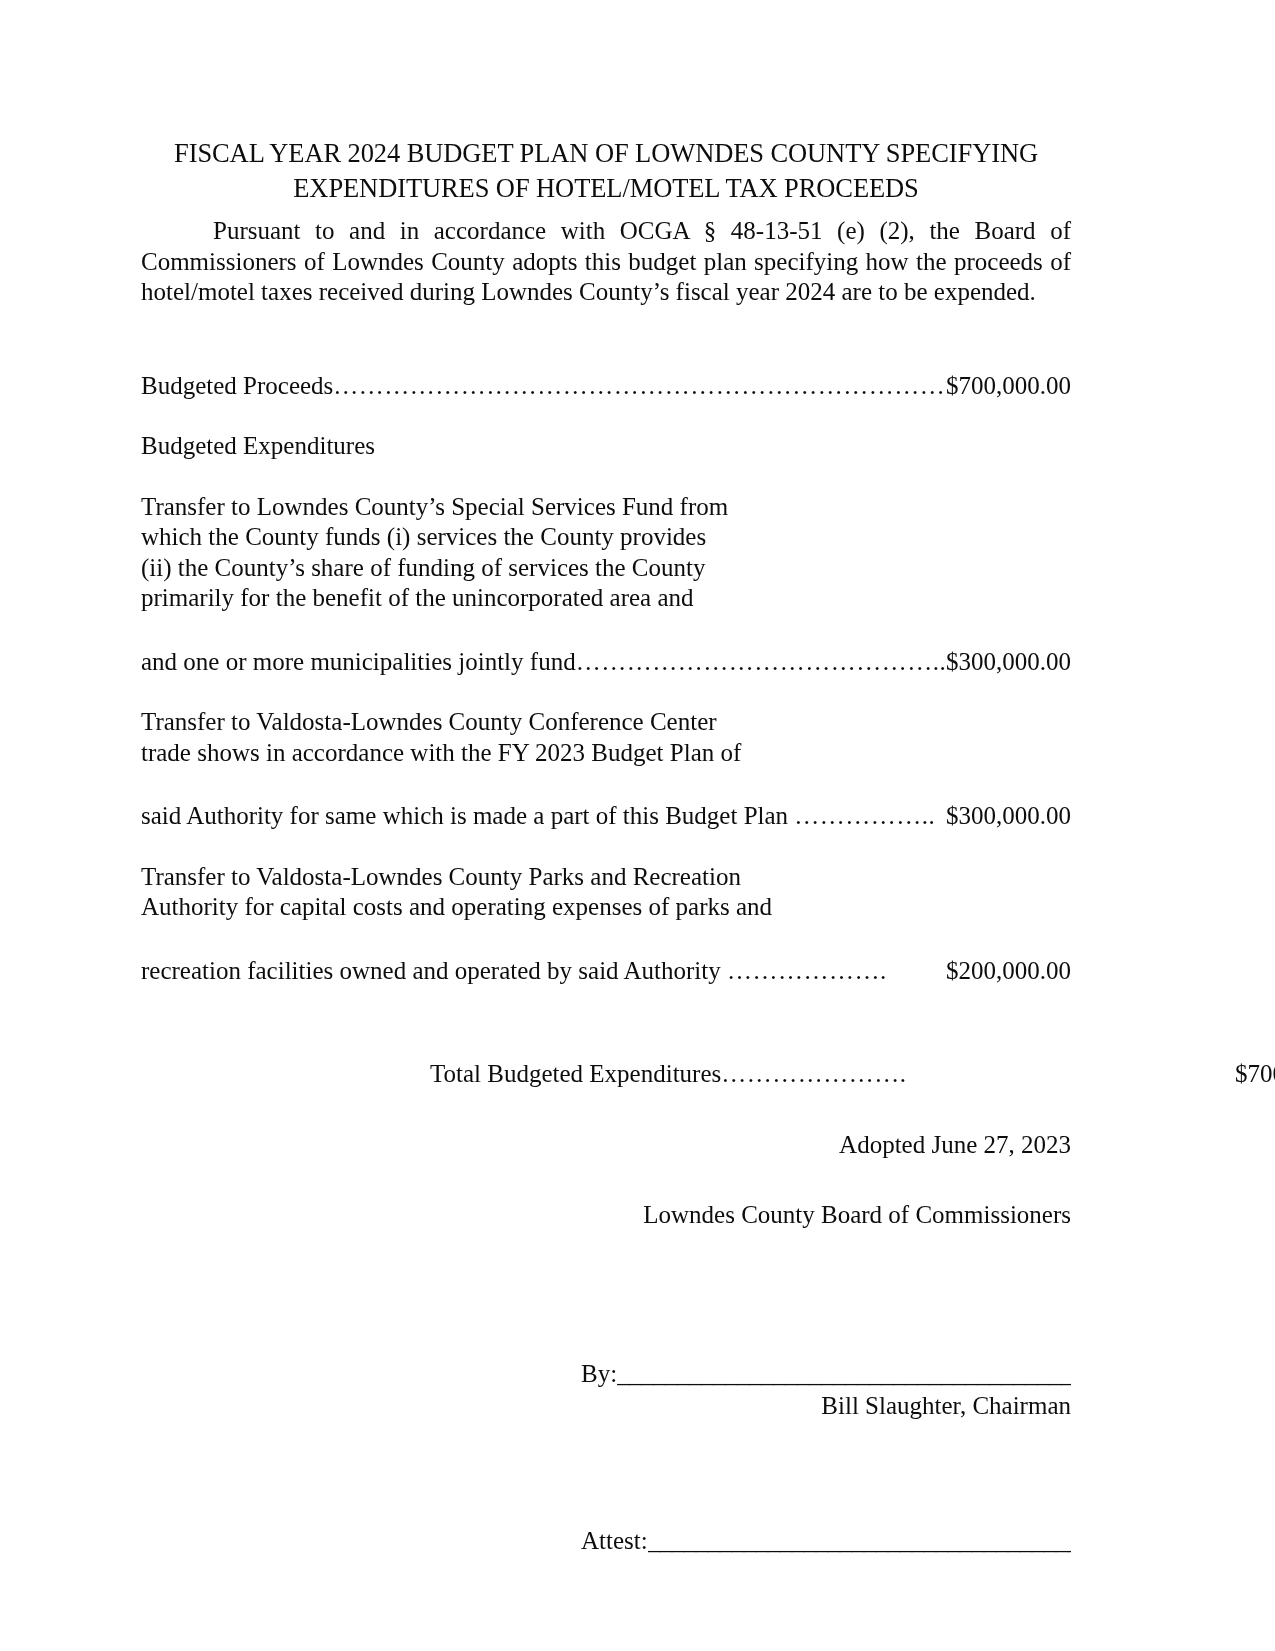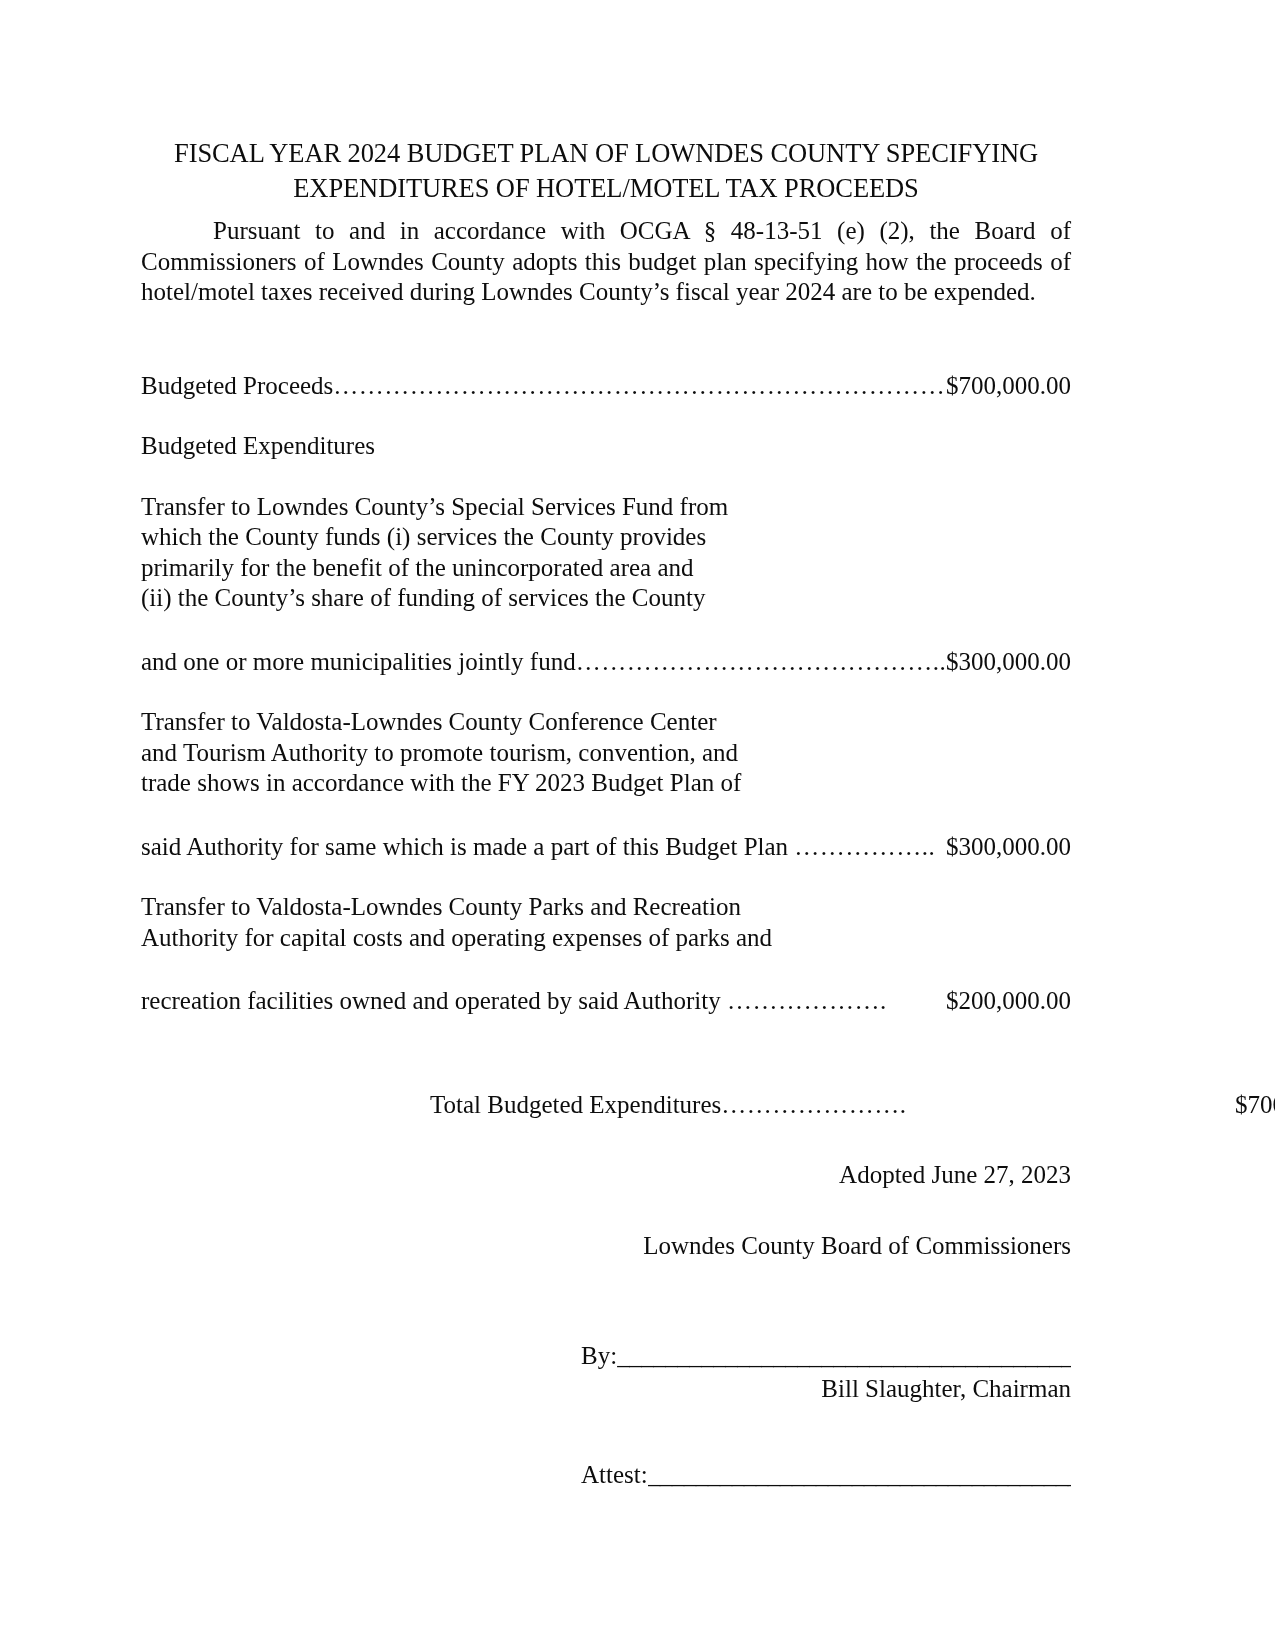"primarily for the benefit of" div.block-line { order: before "(ii) the County’s share of" -> after "(ii) the County’s share of" }
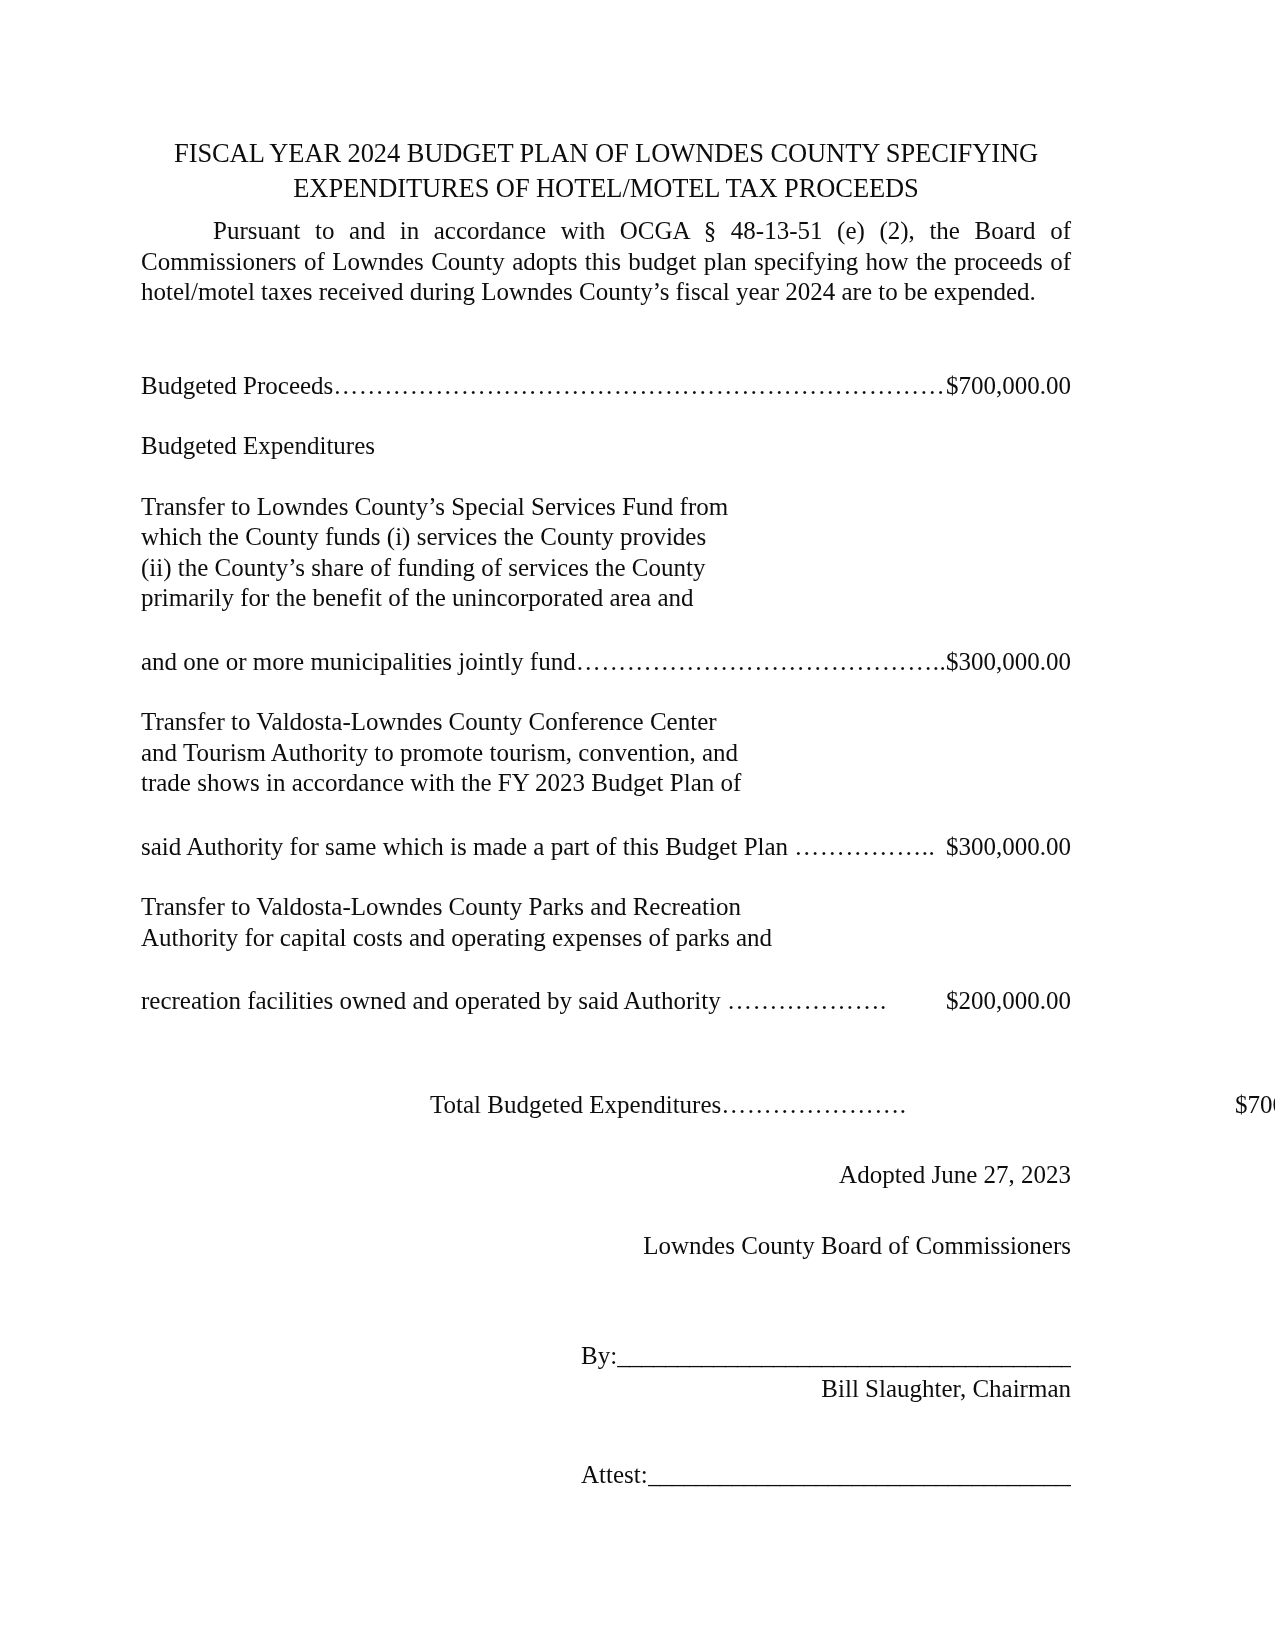"and Tourism Authority to promote" div.block-line { html: <div>and Tourism Authority to promote tourism, convention, and</div> -> none }
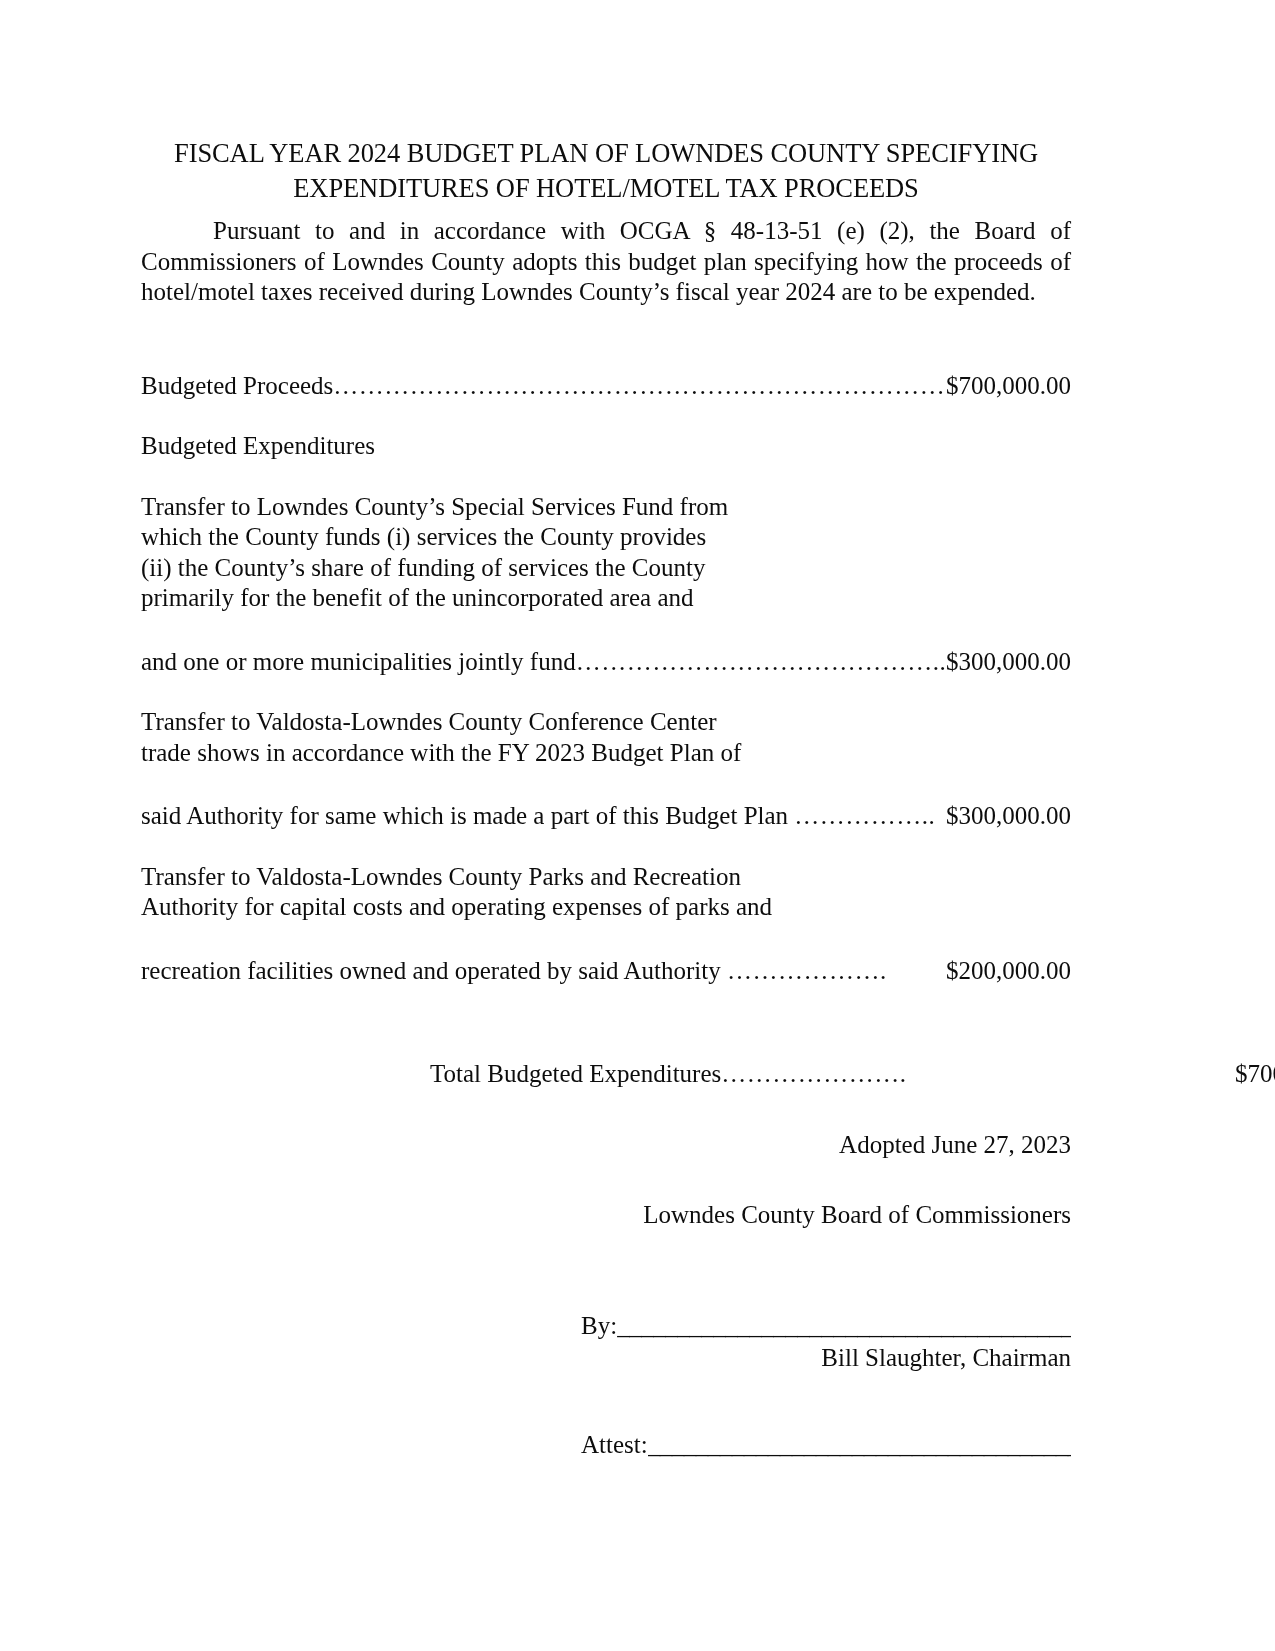"By:" .sig-block { margin-top: none -> 48px }
